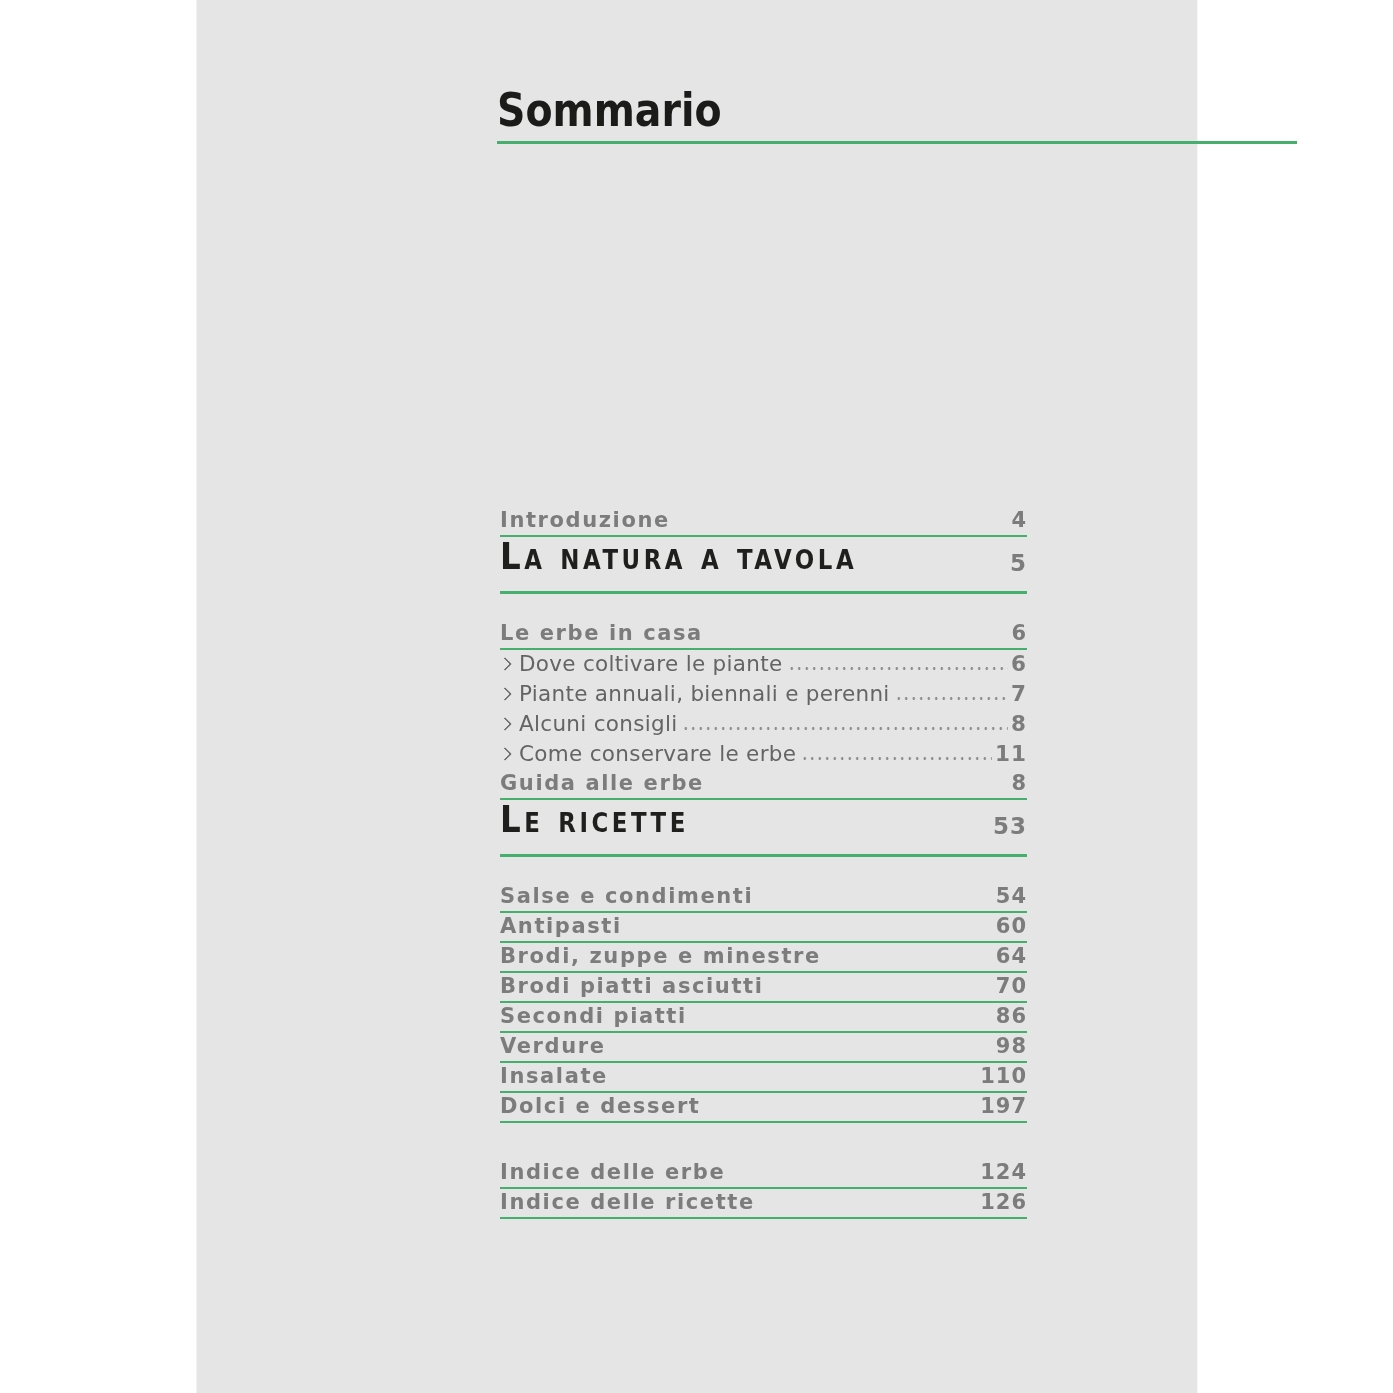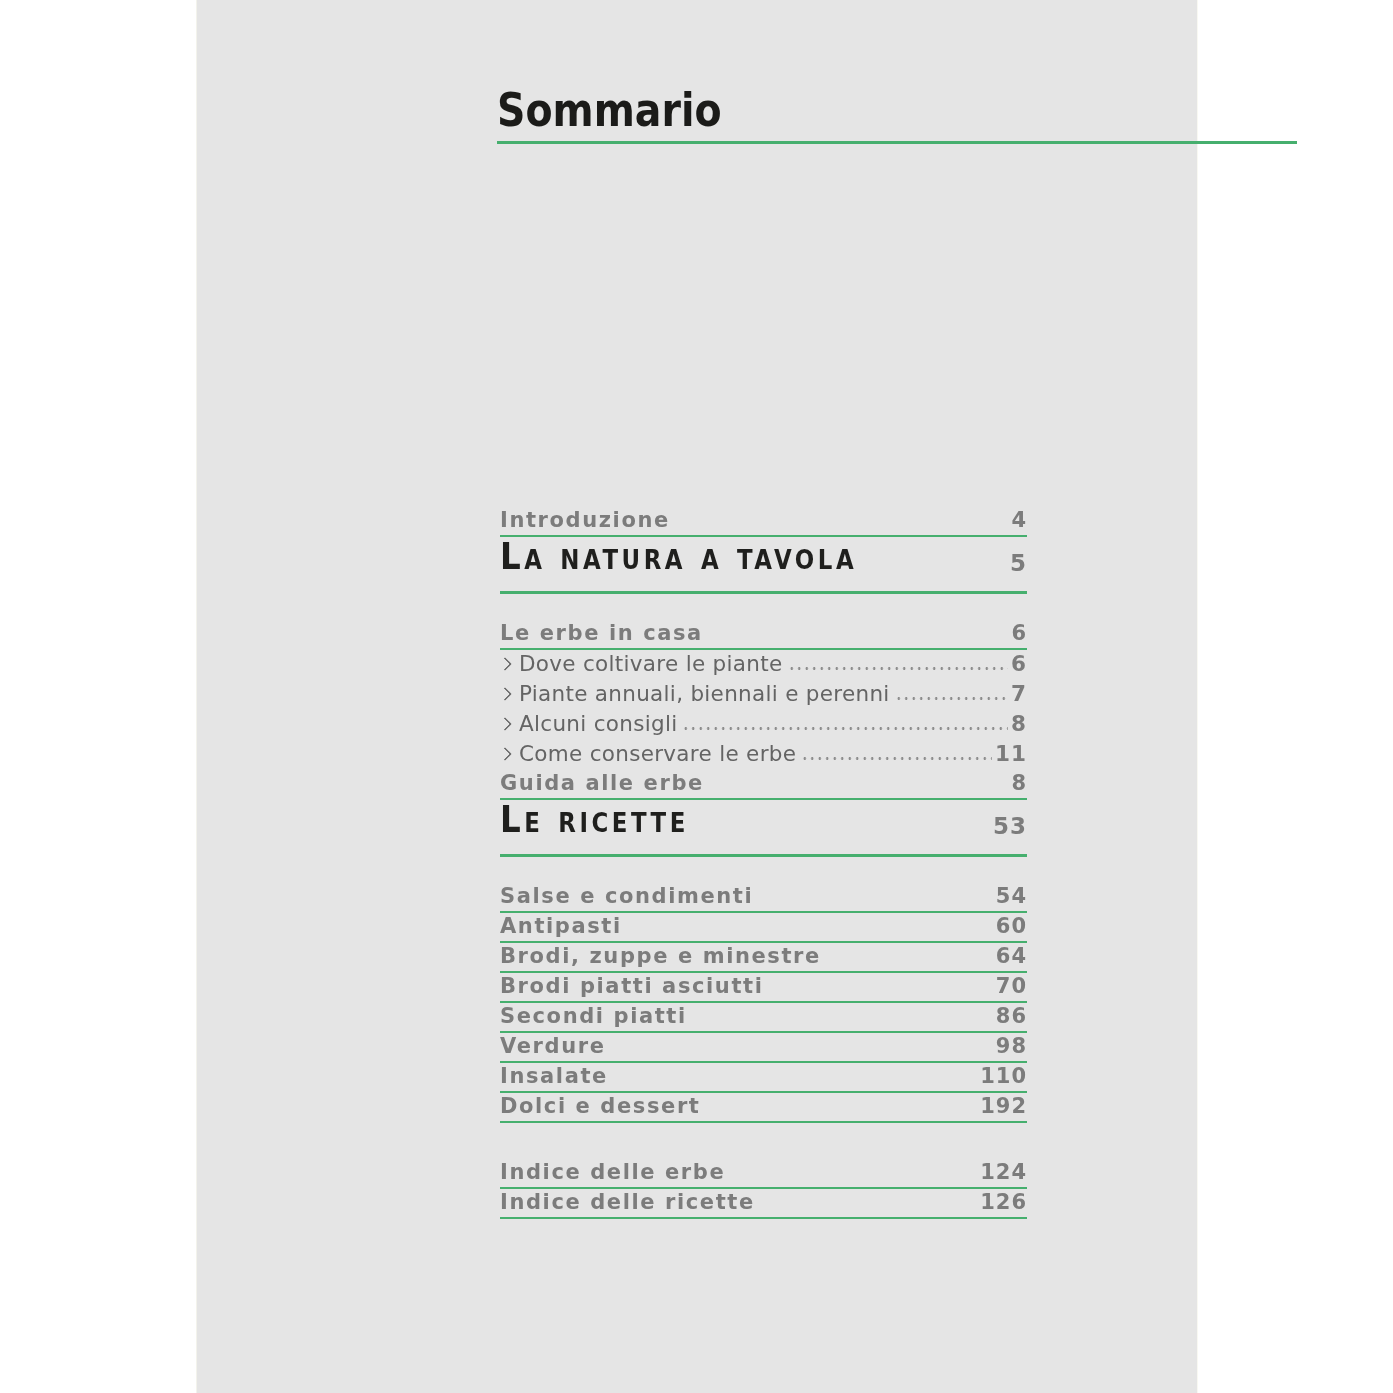"192" span.num { text: 192 -> 197 }
